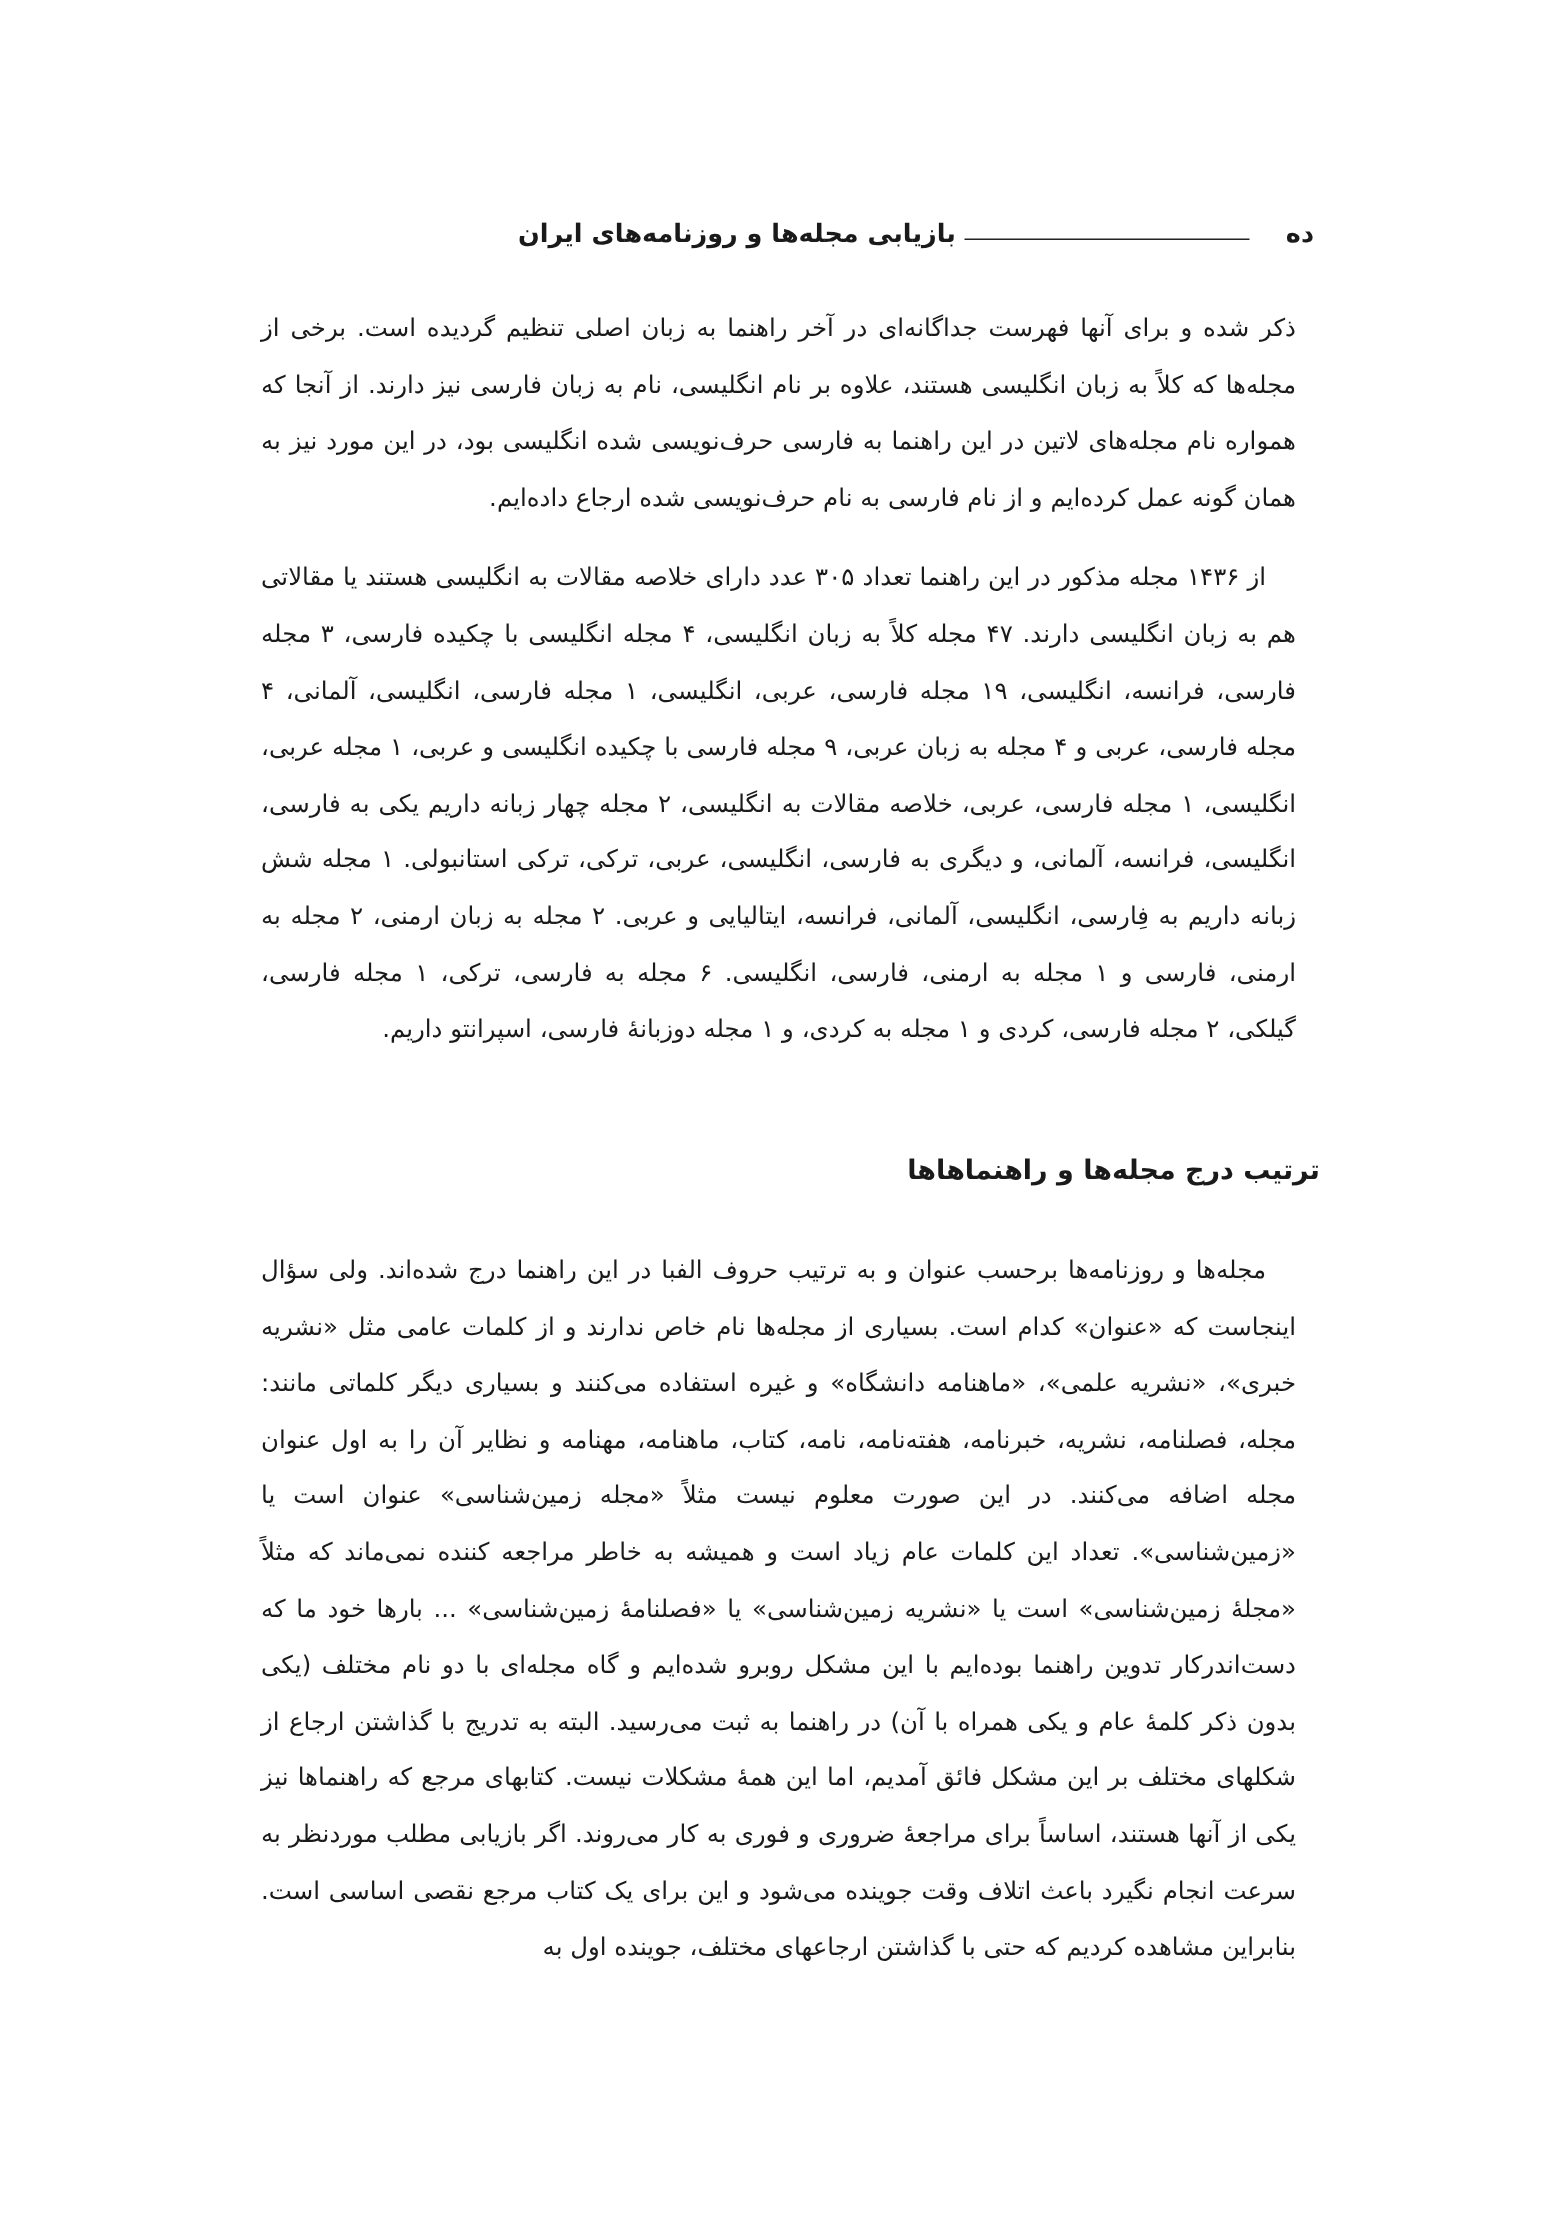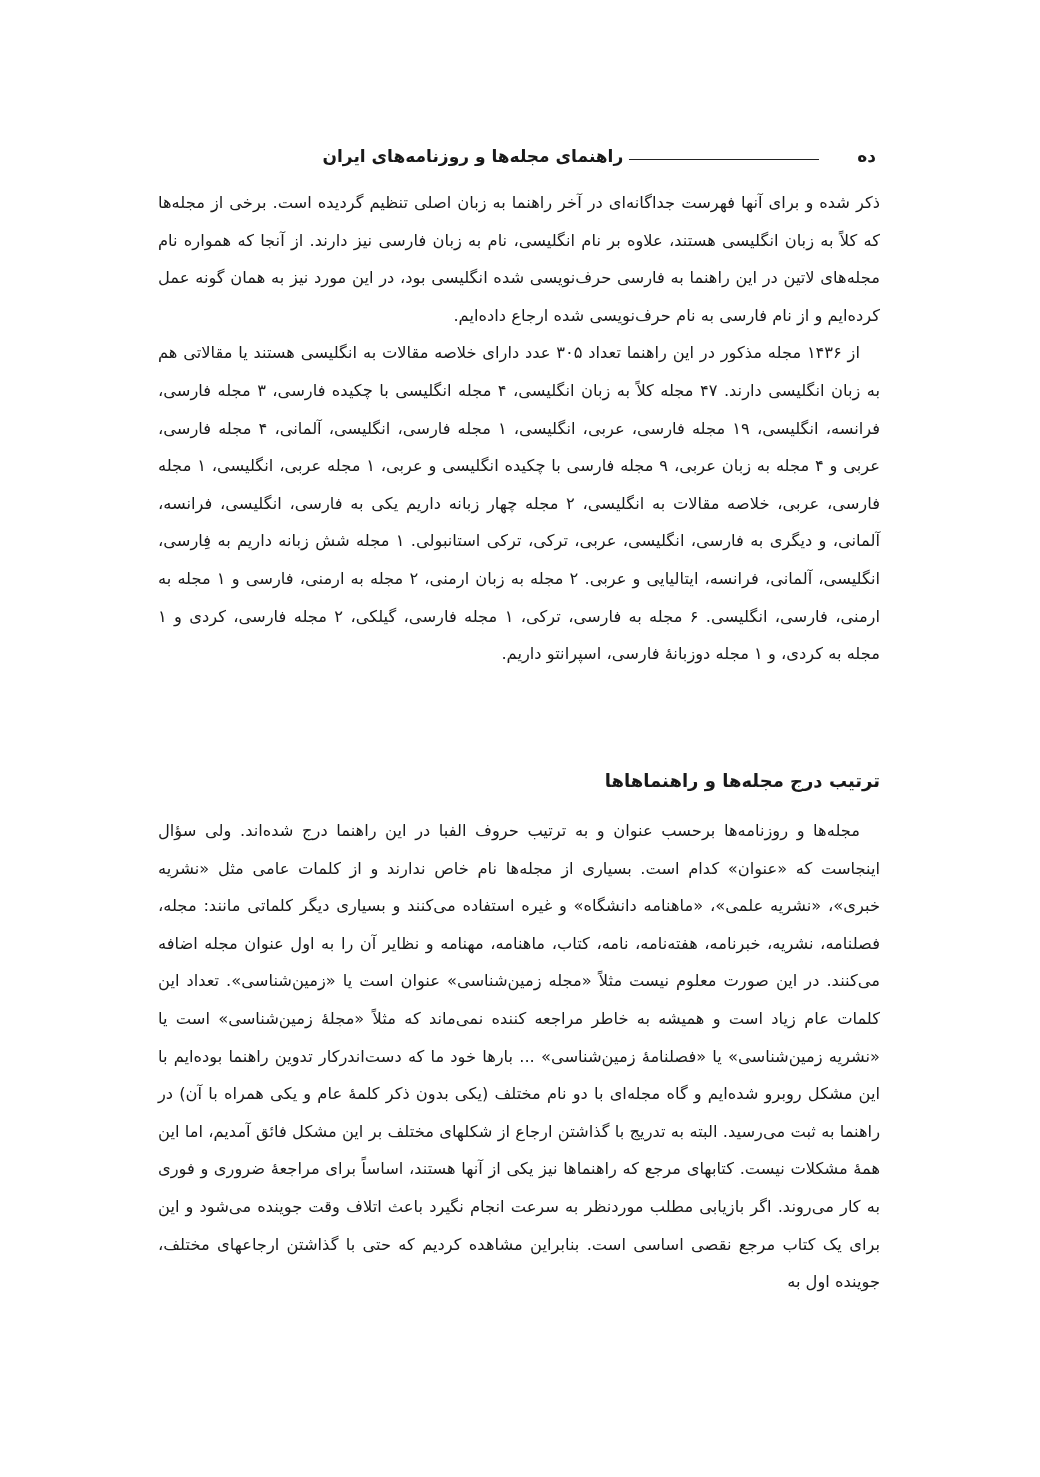"راهنمای مجله‌ها و روزنامه‌های ایران" span.running-title { text: راهنمای -> بازیابی }
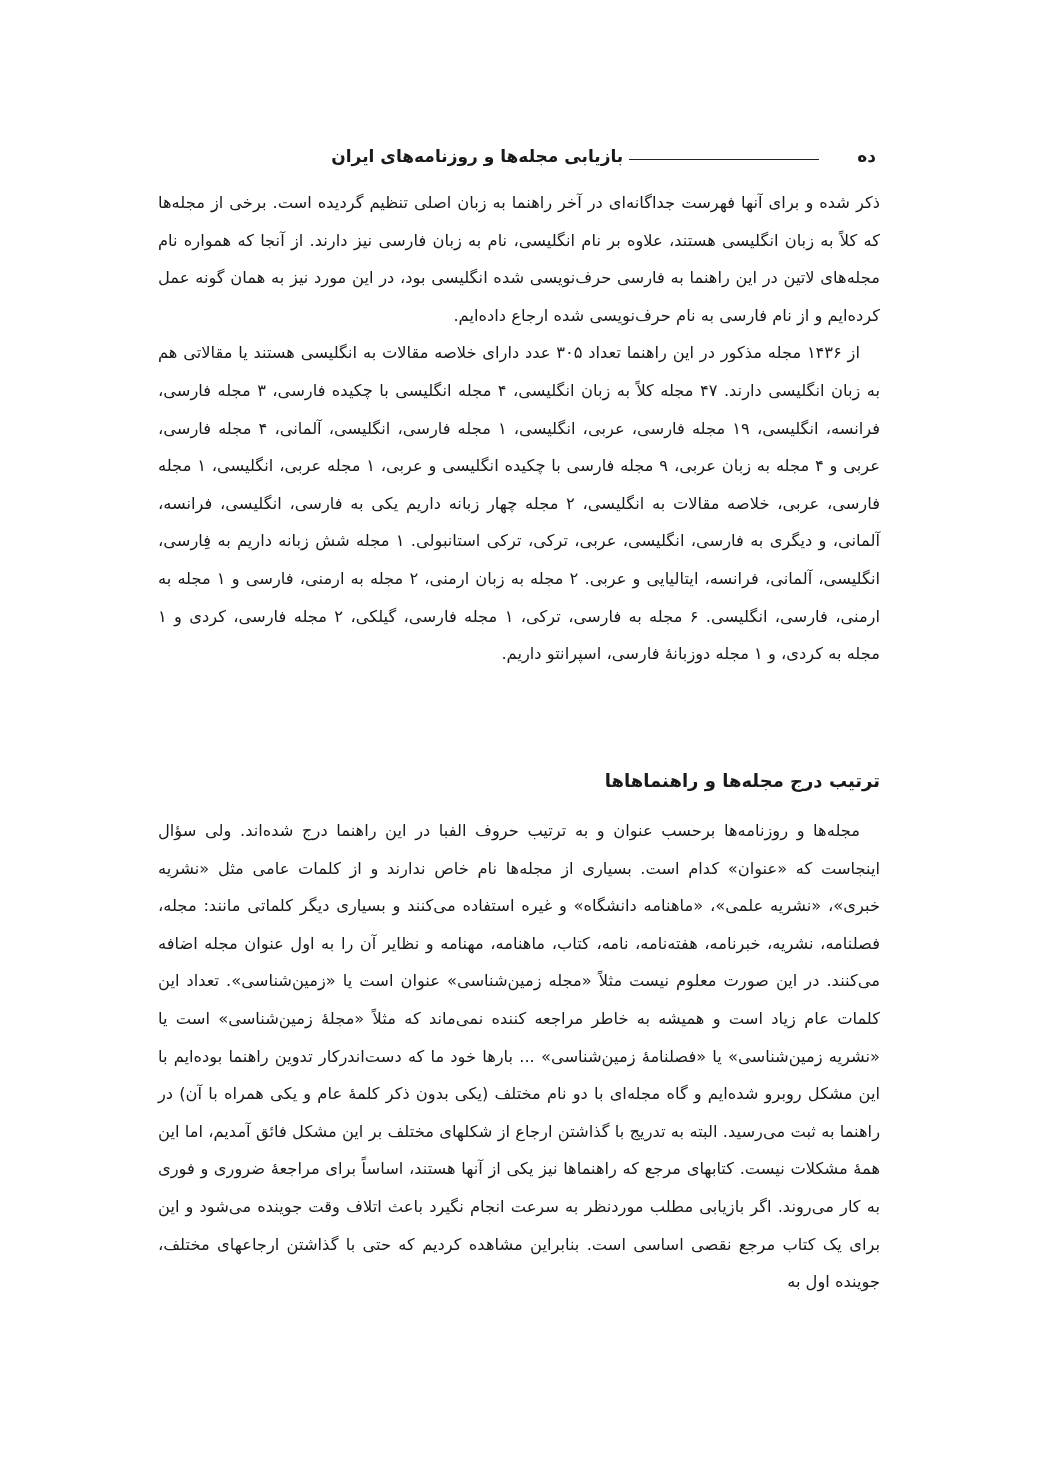"ده" .header .page-num { margin-left: 32px -> 18px }
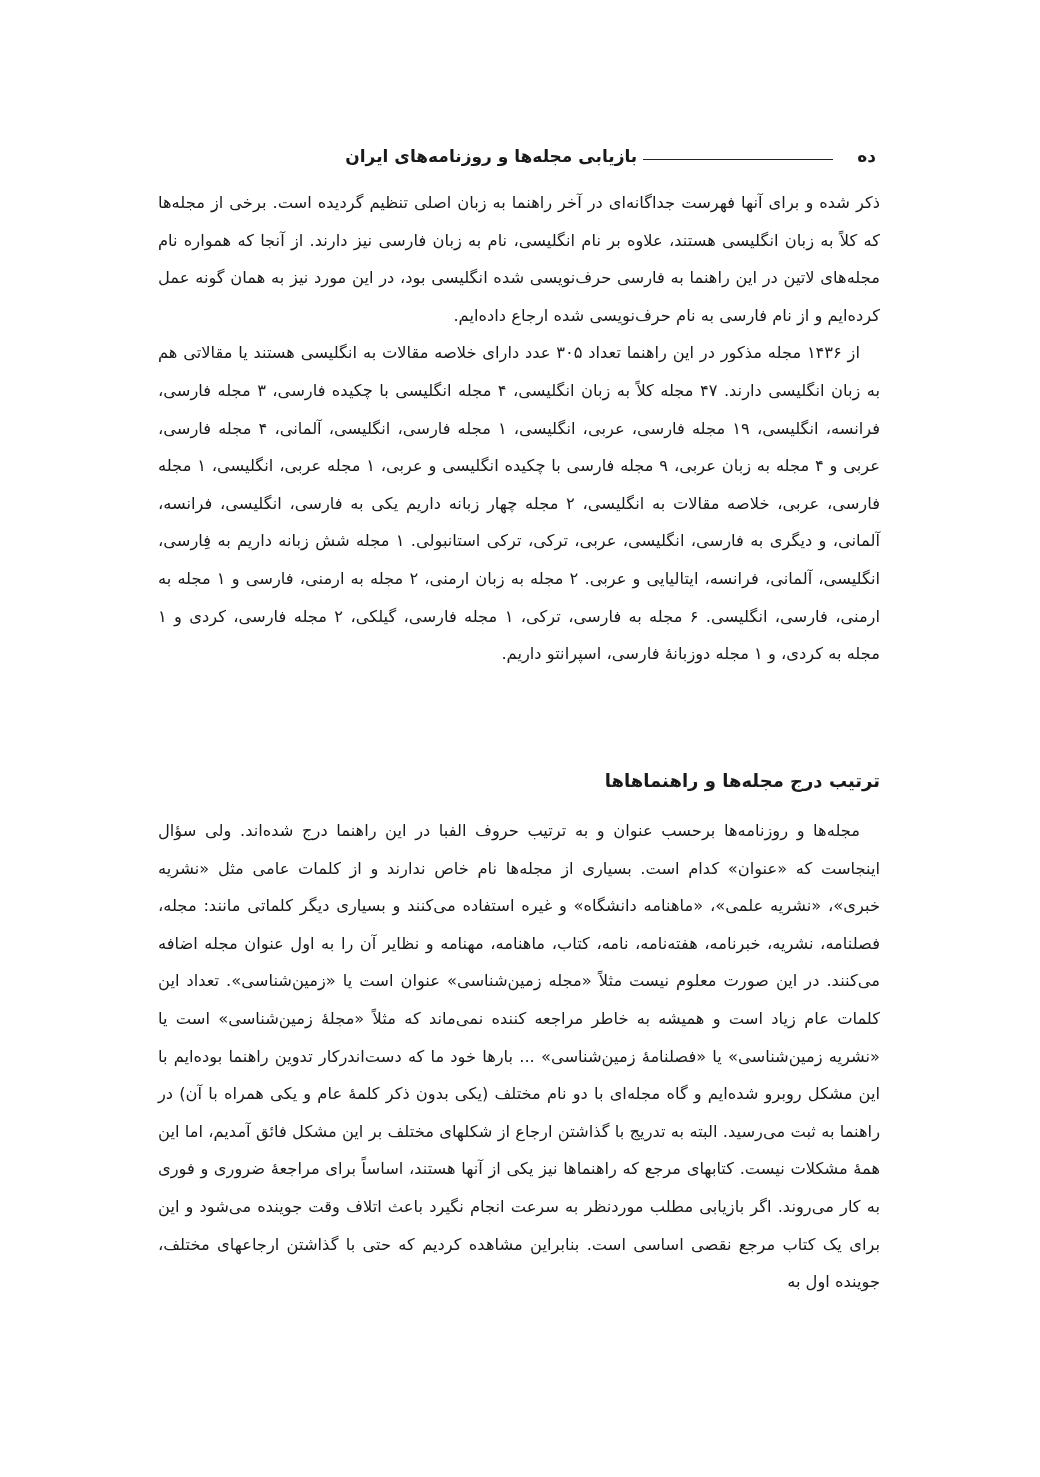"ذکر شده و برای آنها" .body-text p { margin: 0 -> 16px }
